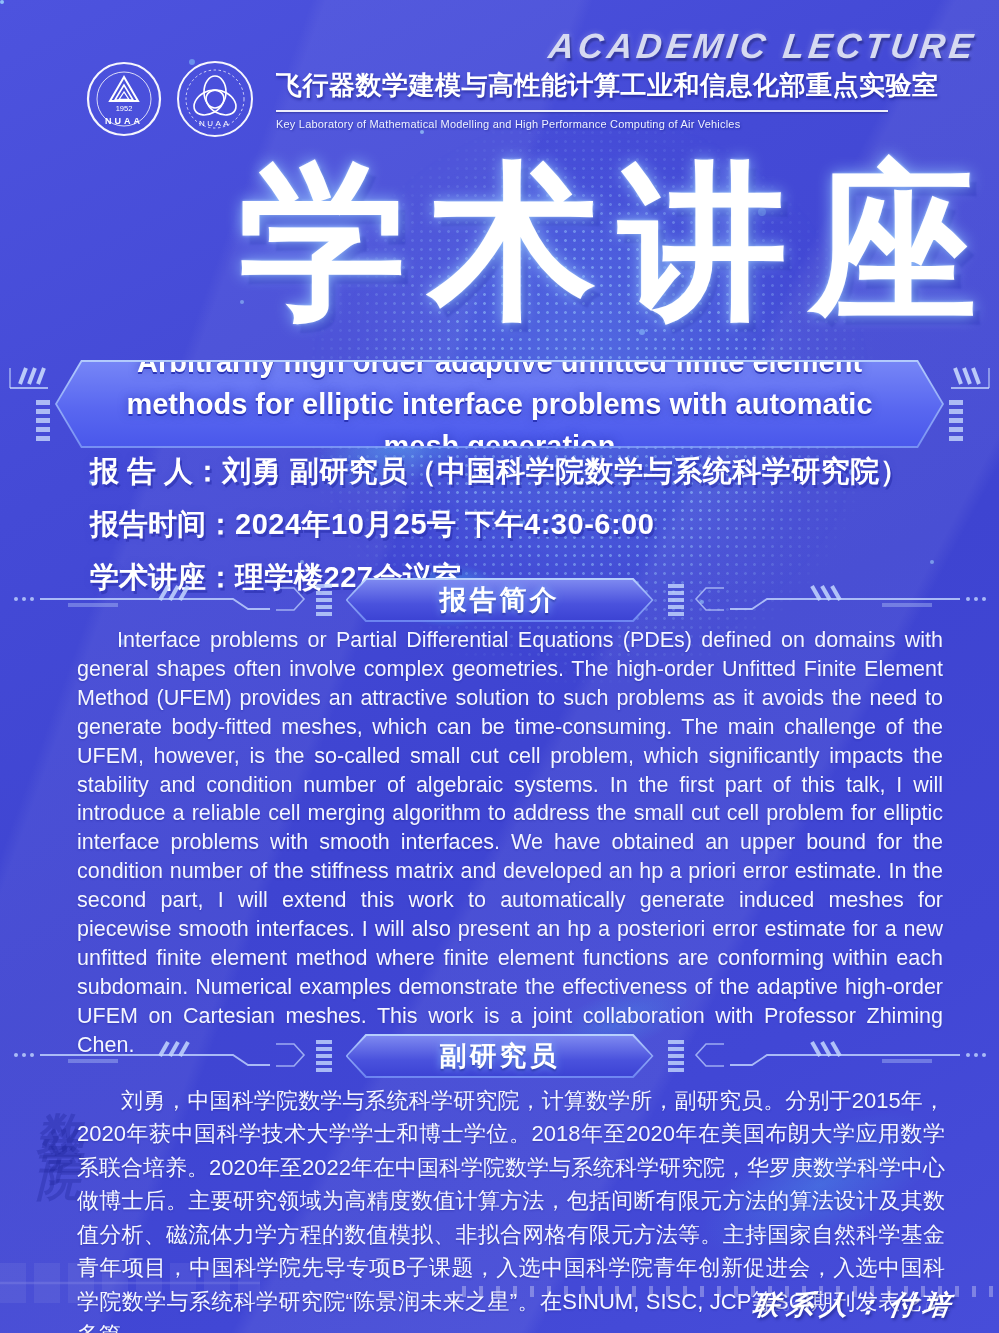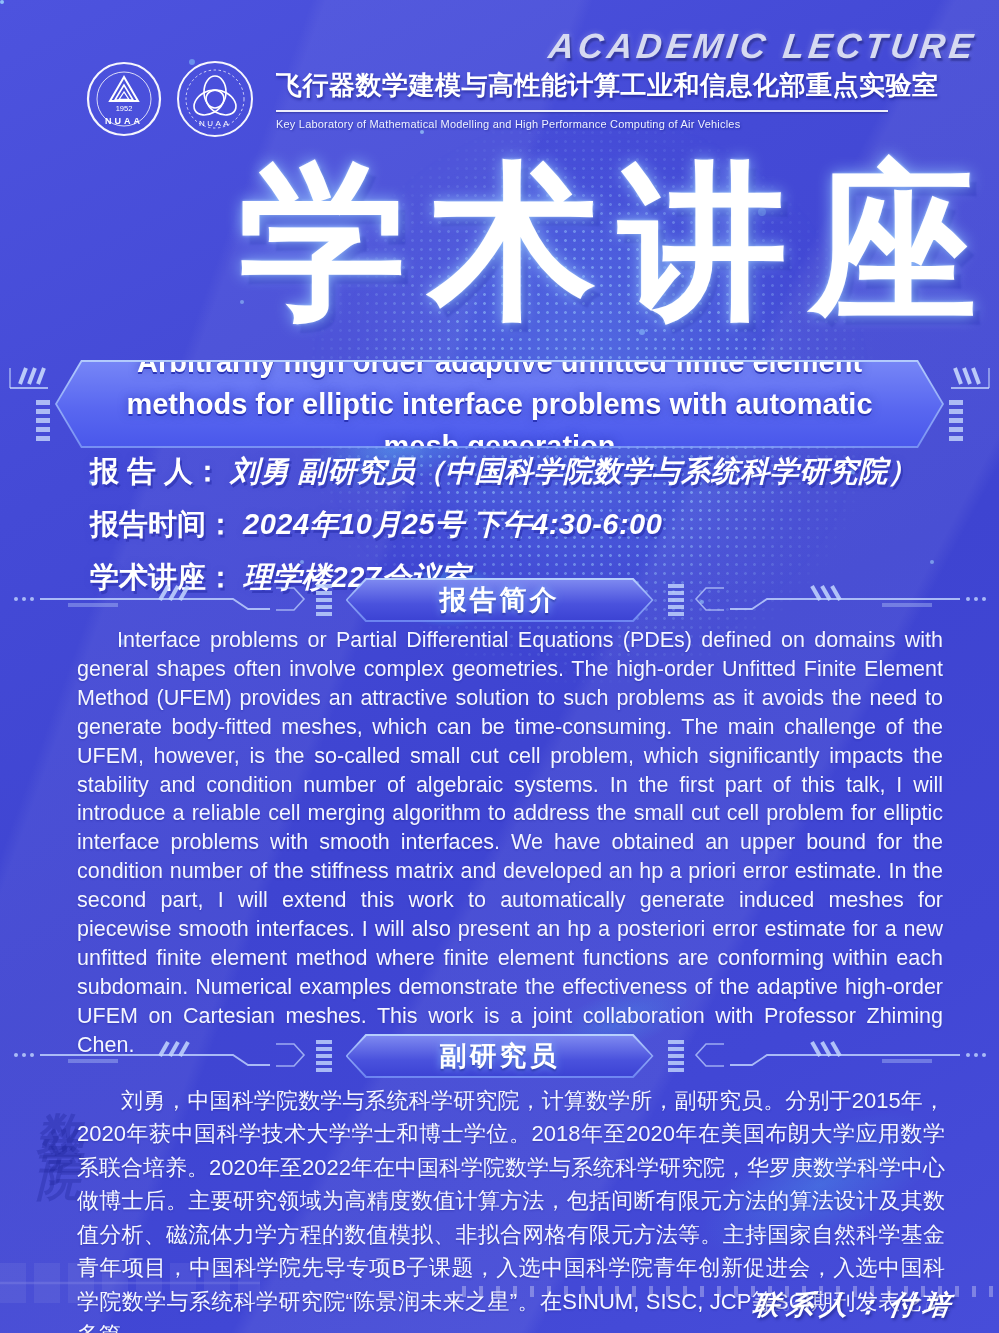"刘勇 副研究员（中国科学院数学与系统科学研究院）" .info-value { font-style: italic -> none; margin-left: 8px -> none }
